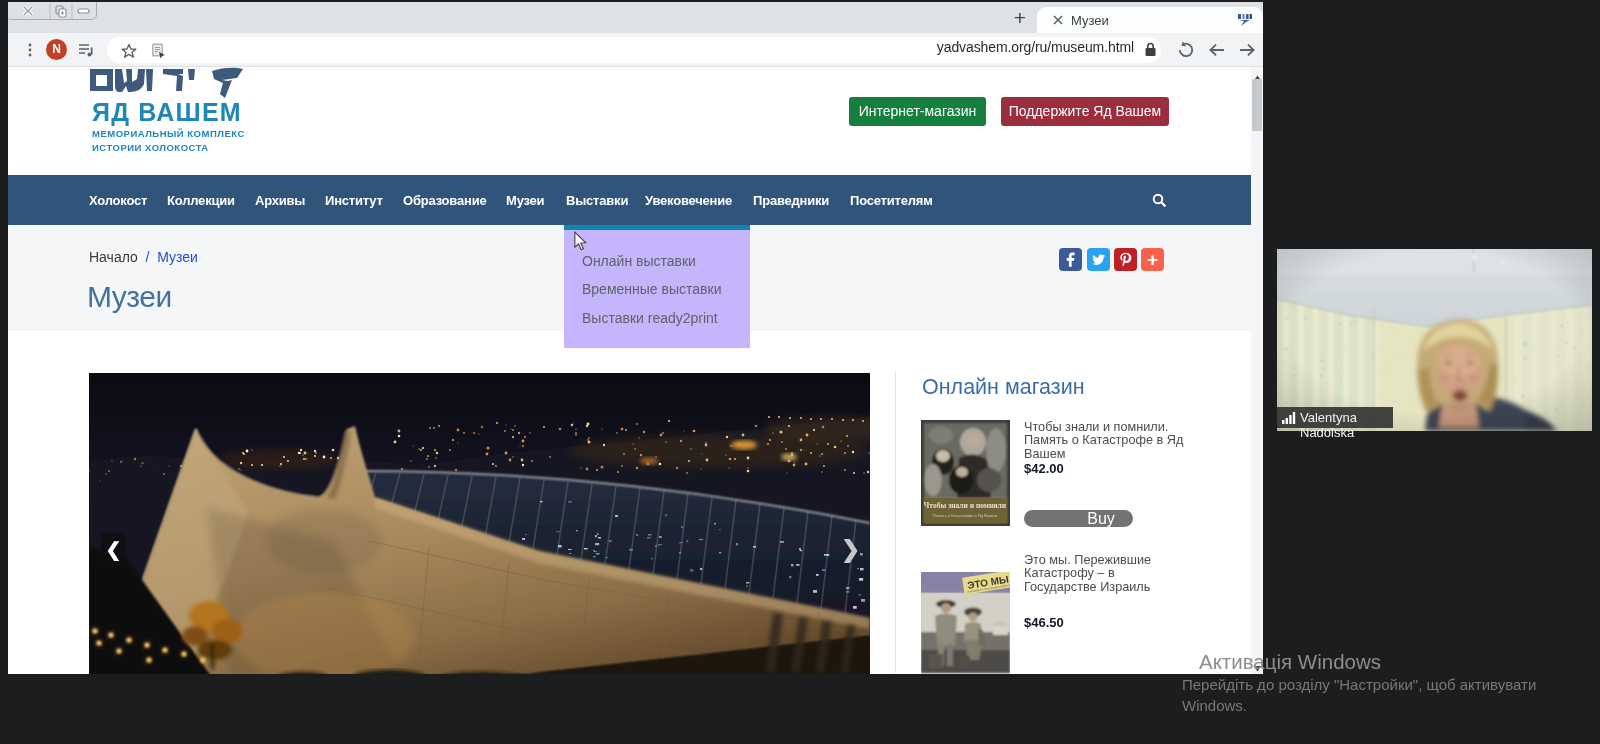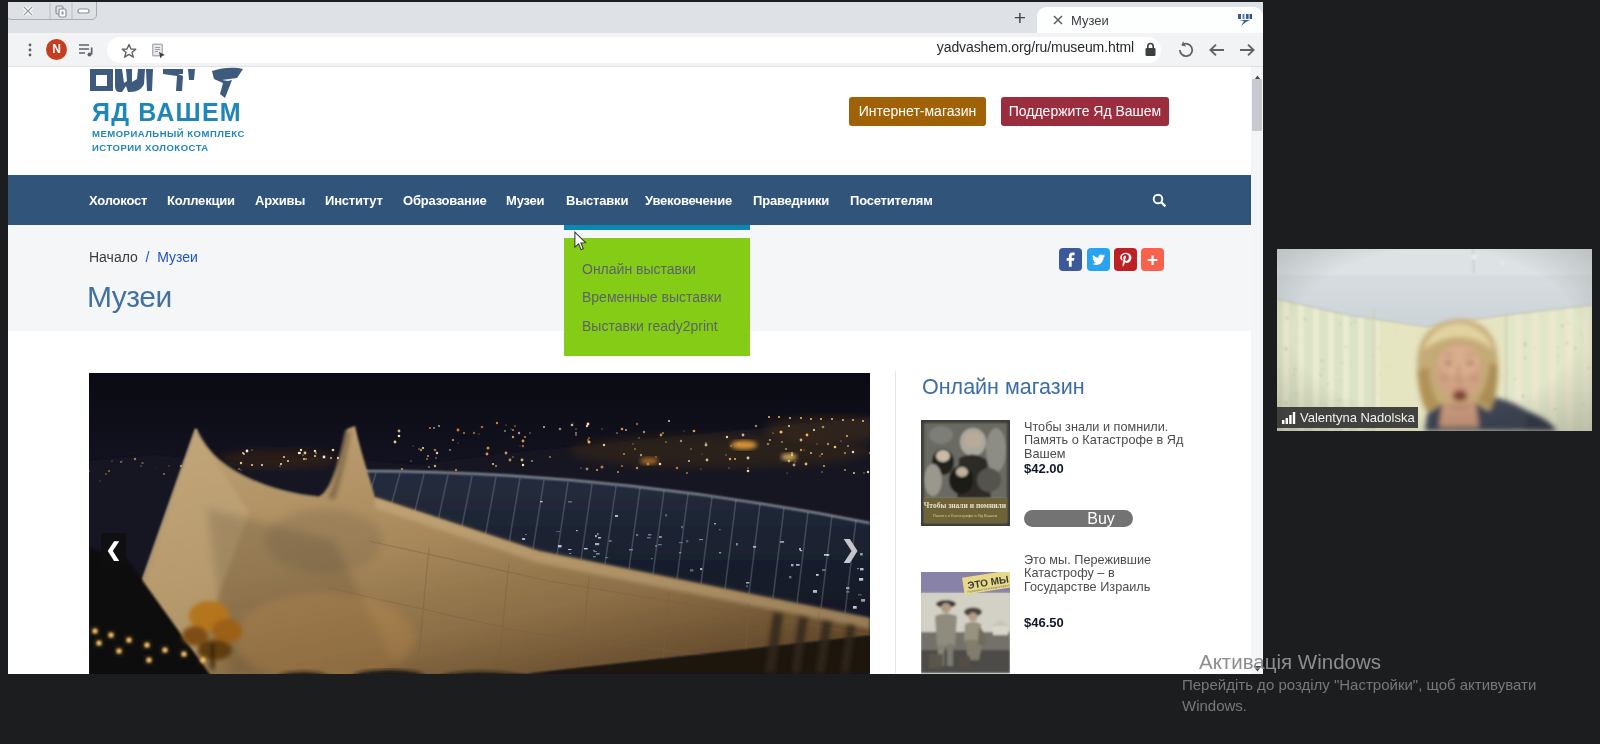"Интернет-магазин" #btnShop { background: #a16207 -> #15803d }
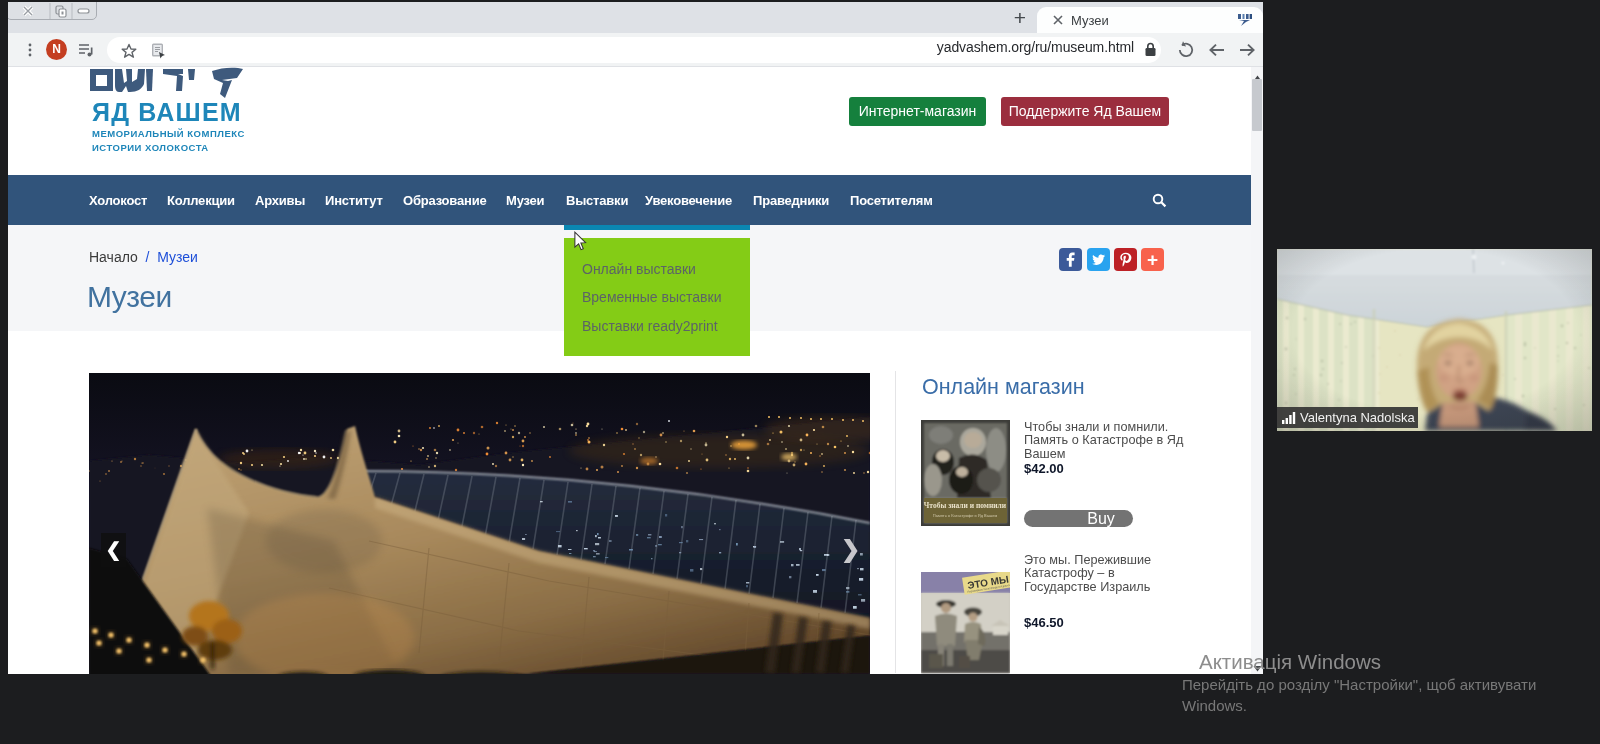"Онлайн выставки" #dropdown { background: #84cc16 -> #c4b5fd; top: 171px -> 163px }
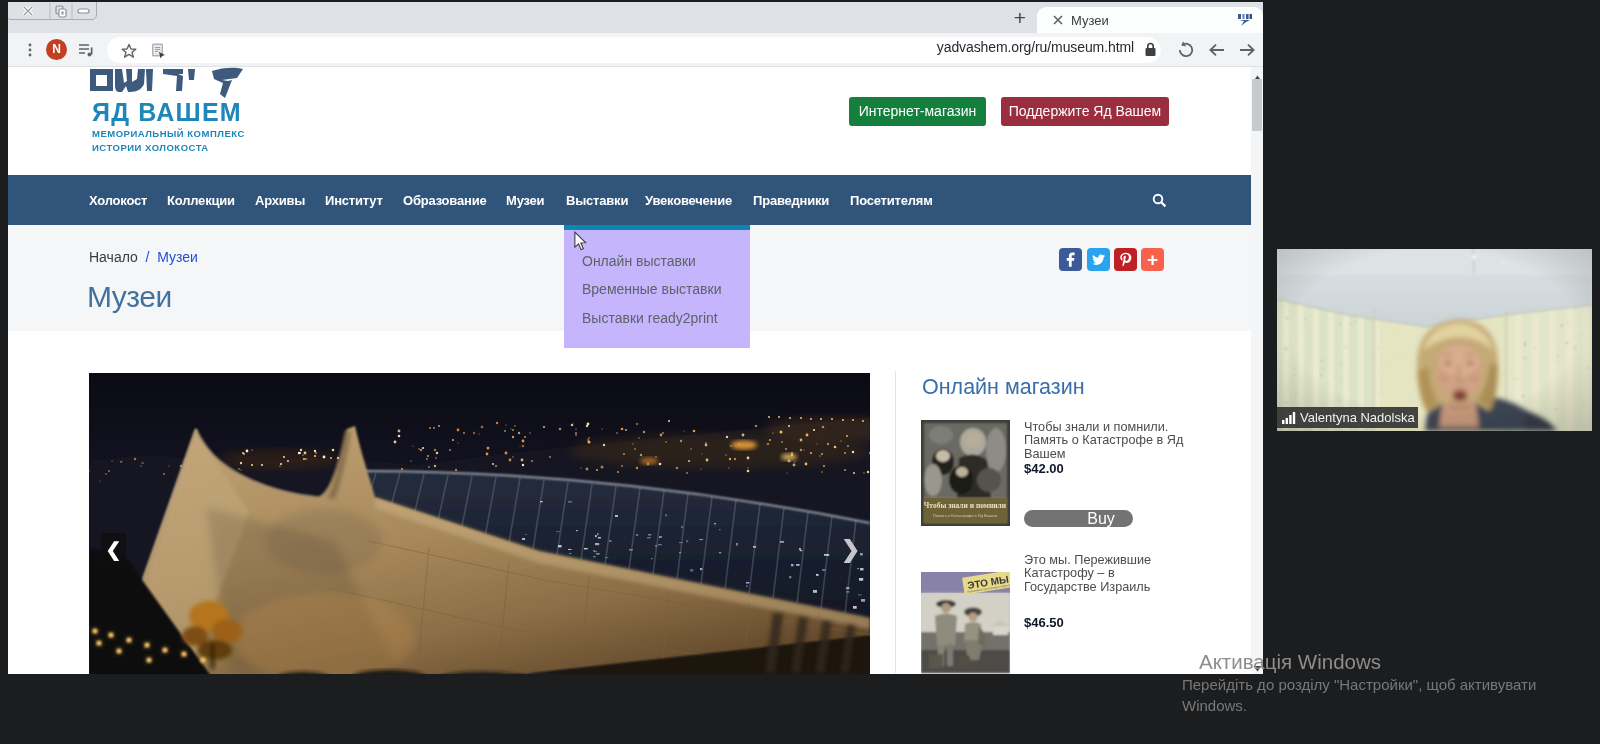"Valentyna Nadolska" #camtag { width: 141px -> 116px }
